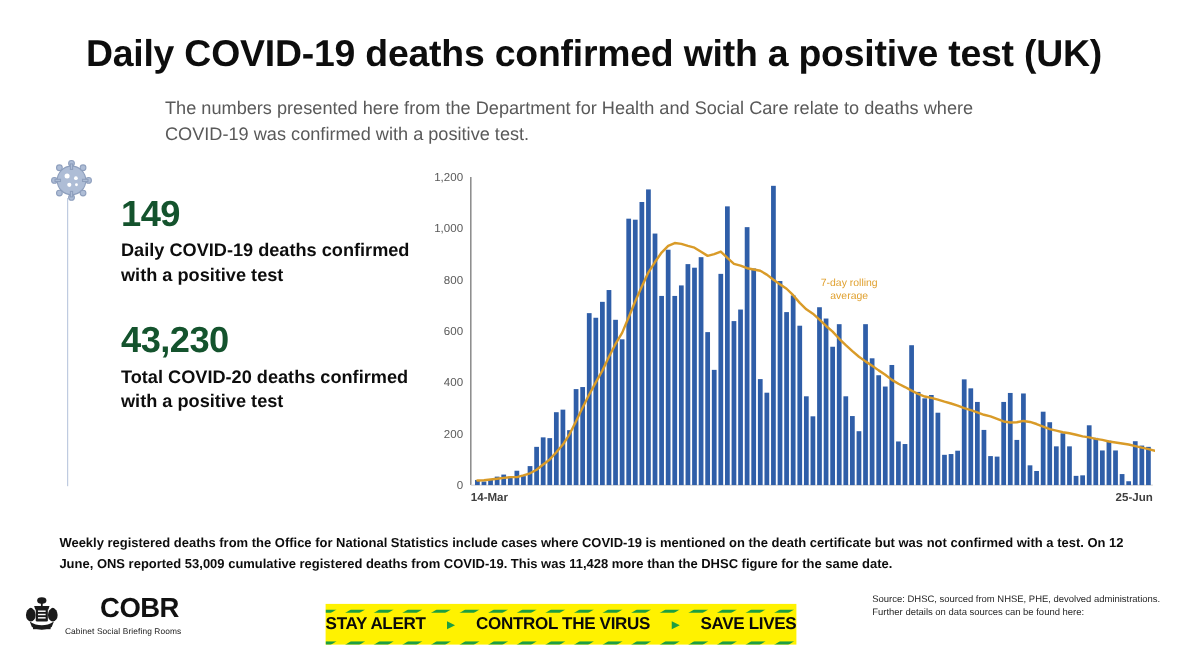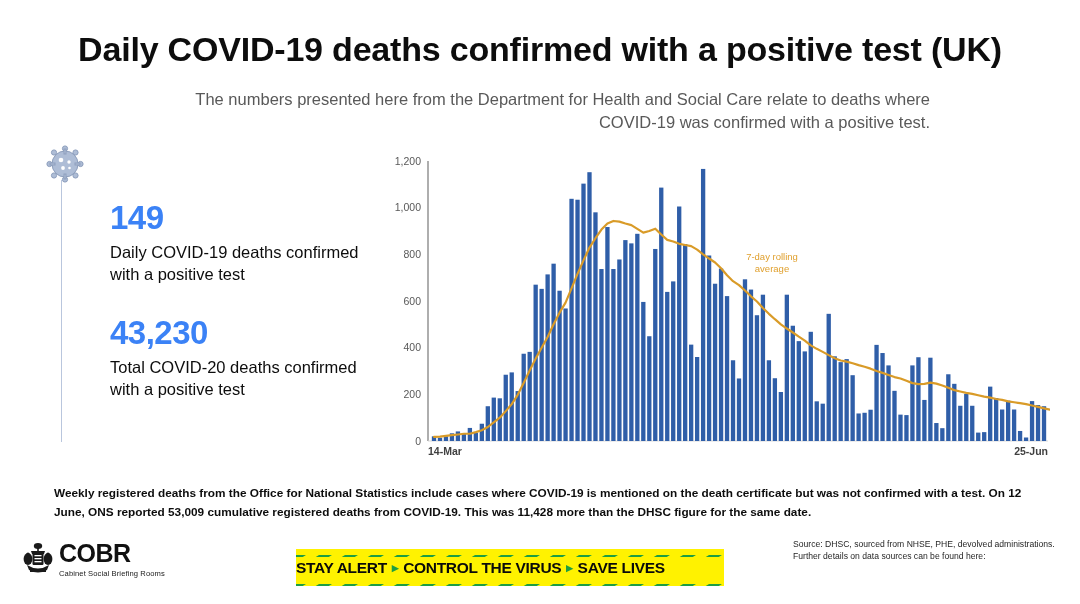"The numbers presented here from" #slide-subtitle { text-align: right -> left }
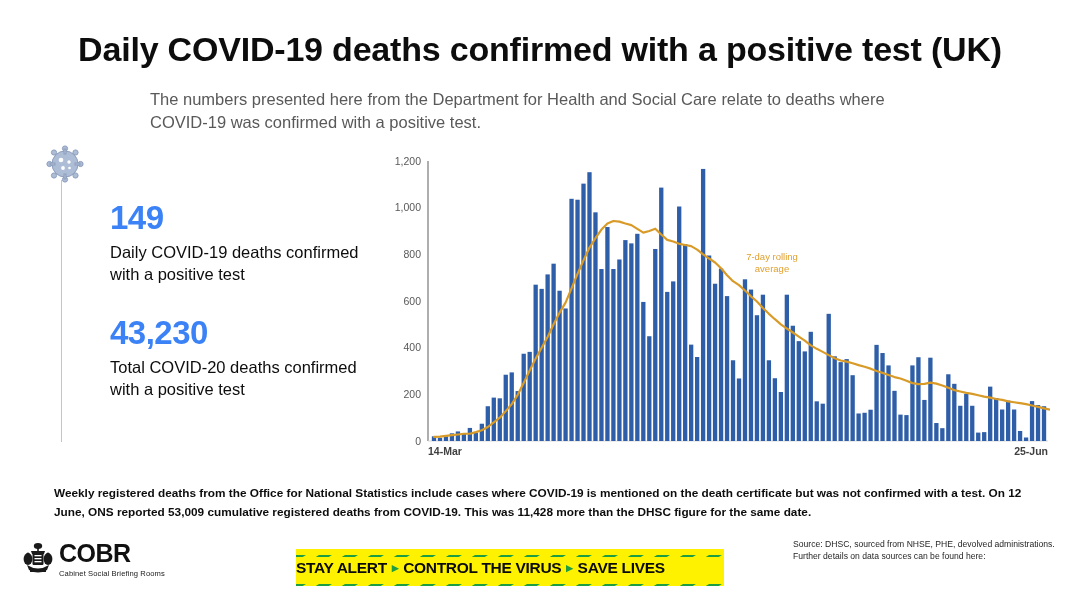"149" .stat-number { color: #3b82f6 -> #14532d; margin-top: 28px -> 4px }
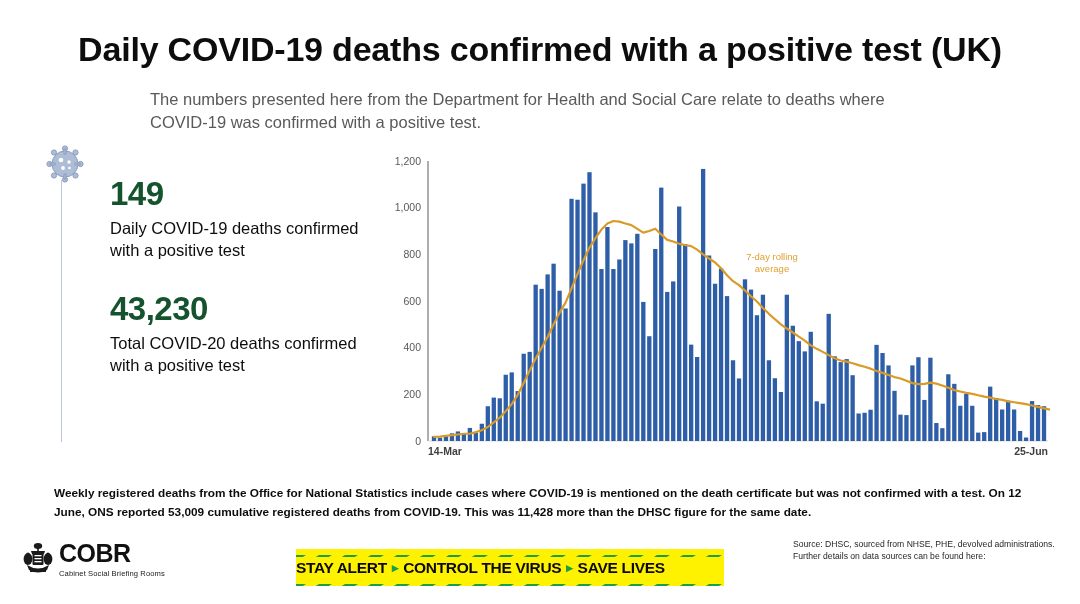"Daily COVID-19 deaths confirmed with a positive test" .stat-desc { font-weight: none -> bold }
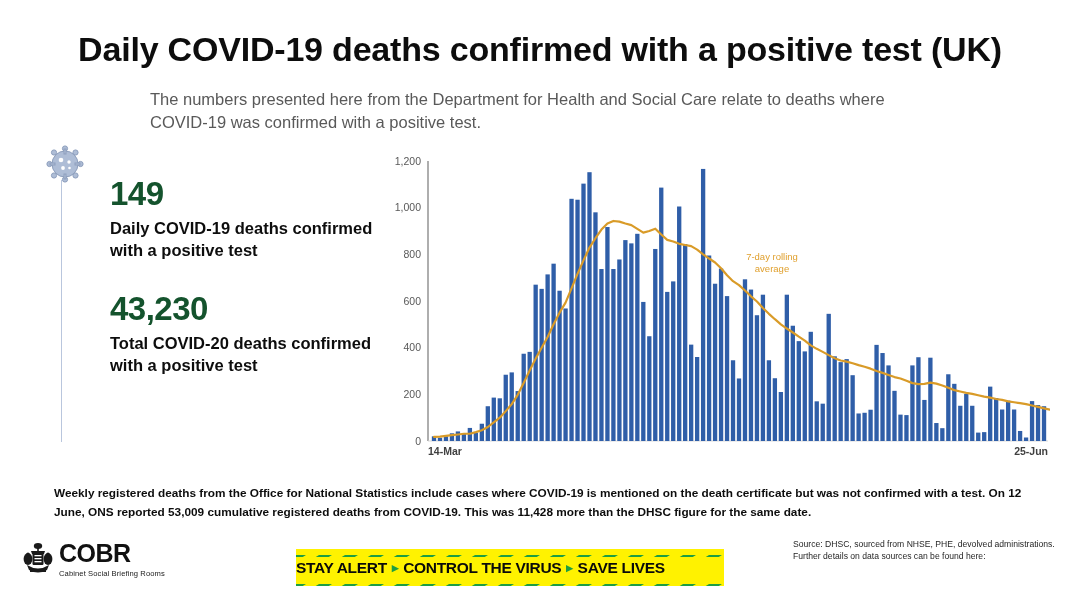"COBR" #cobr-title { margin-left: none -> 32px }
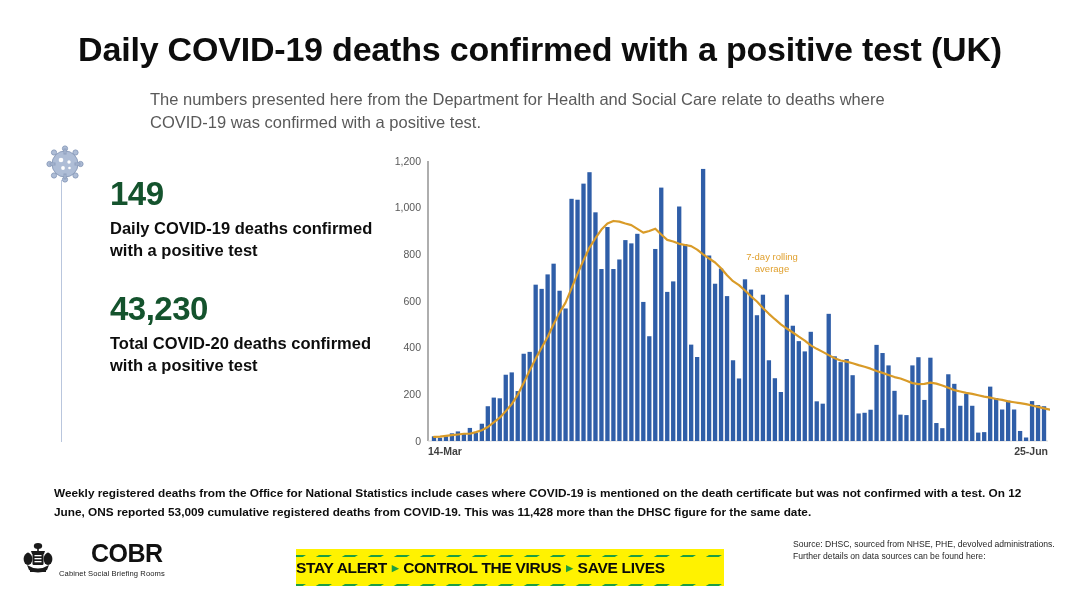"STAY ALERT" #alert-text { justify-content: flex-start -> space-between }
